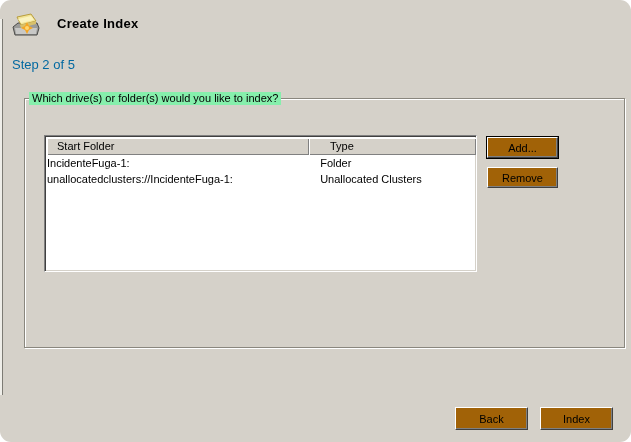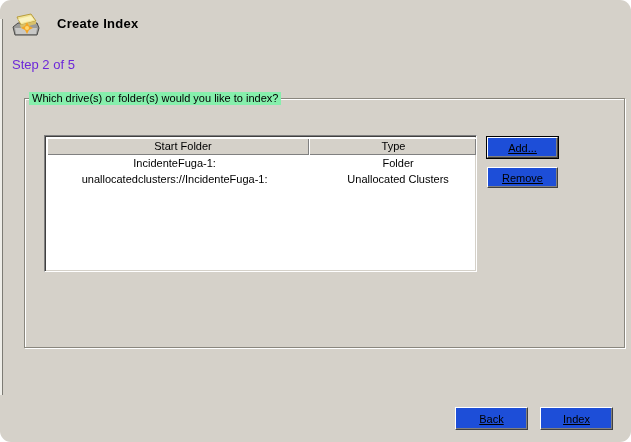"Step 2 of 5" .step-label { color: #6d28d9 -> #0369a1 }
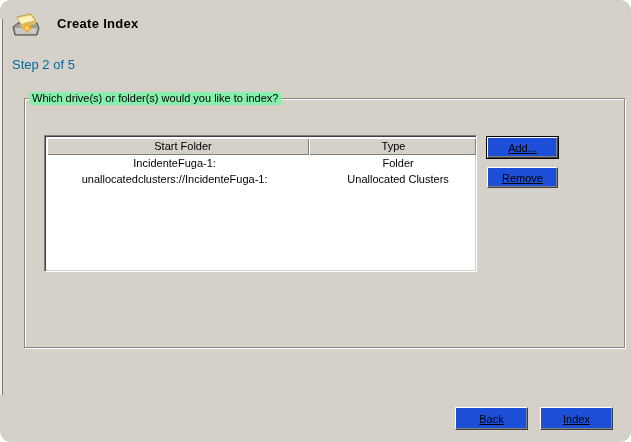"Start Folder" .listview { text-align: center -> none }
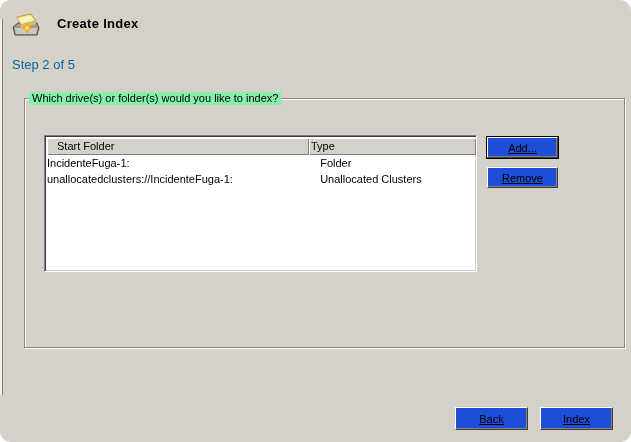"Type" .lv-hcell.c2 { padding-left: 2px -> 21px }
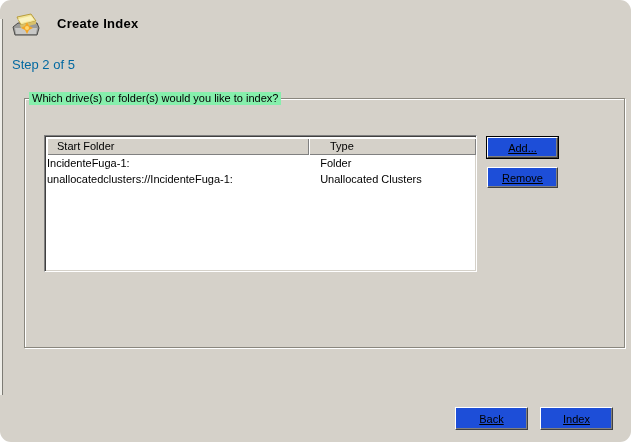"Add..." .btn { background: #1d4ed8 -> #a16207; text-decoration: underline -> none }
